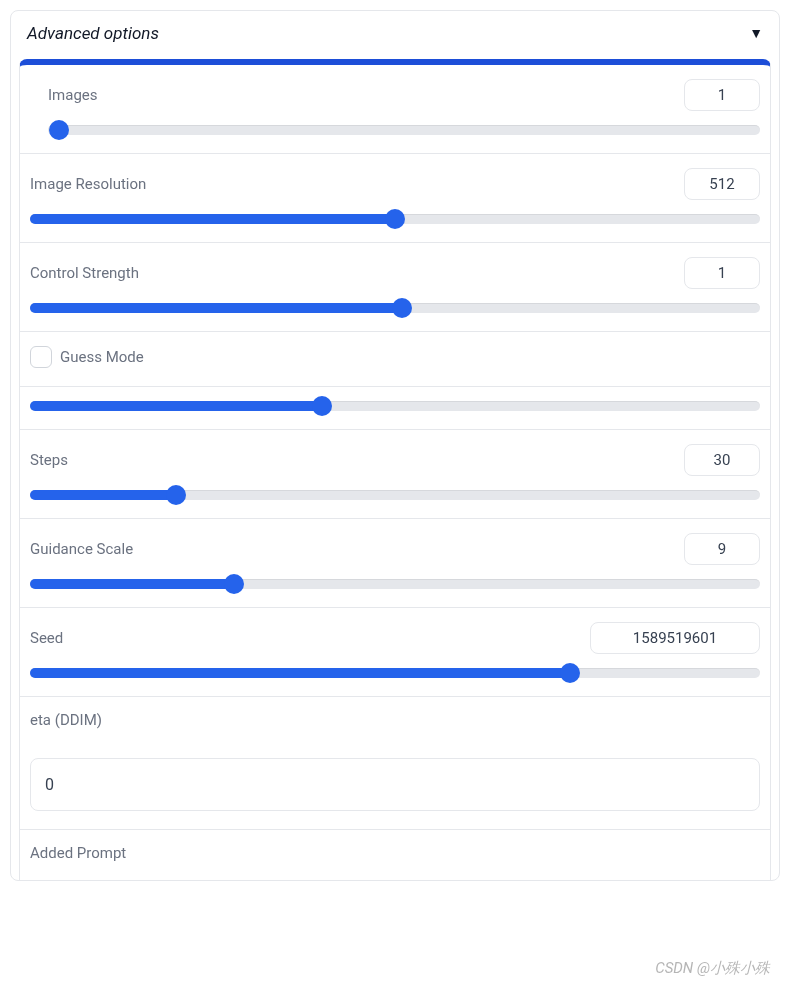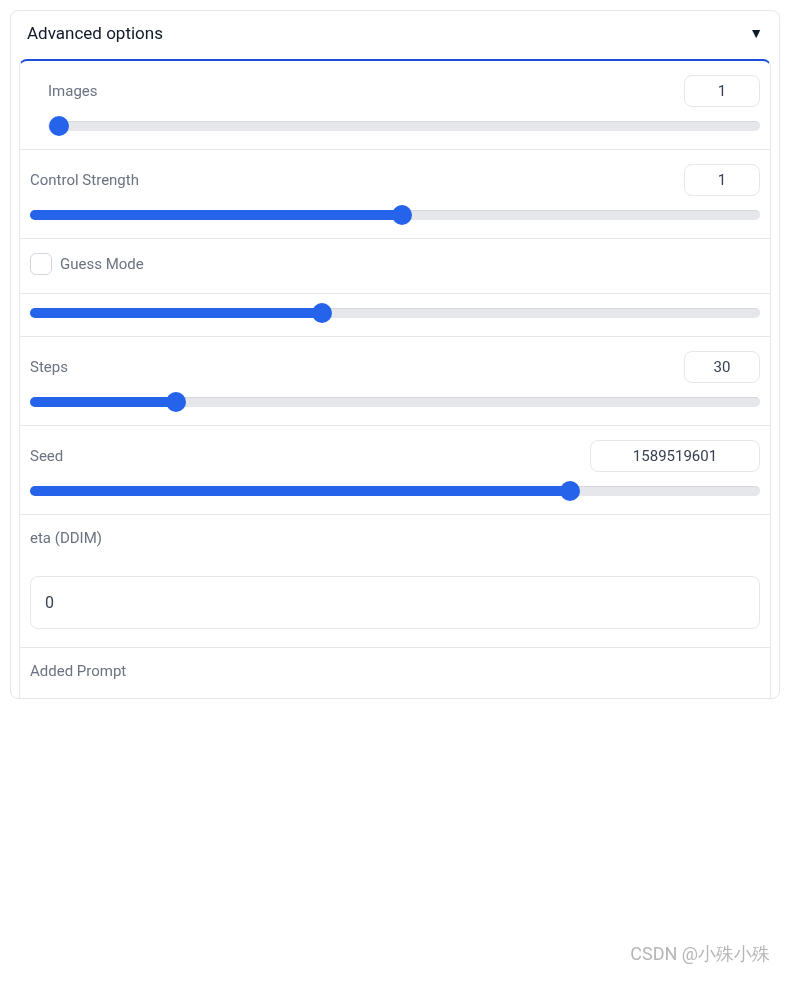"Advanced options" .panel-header { font-style: none -> italic }
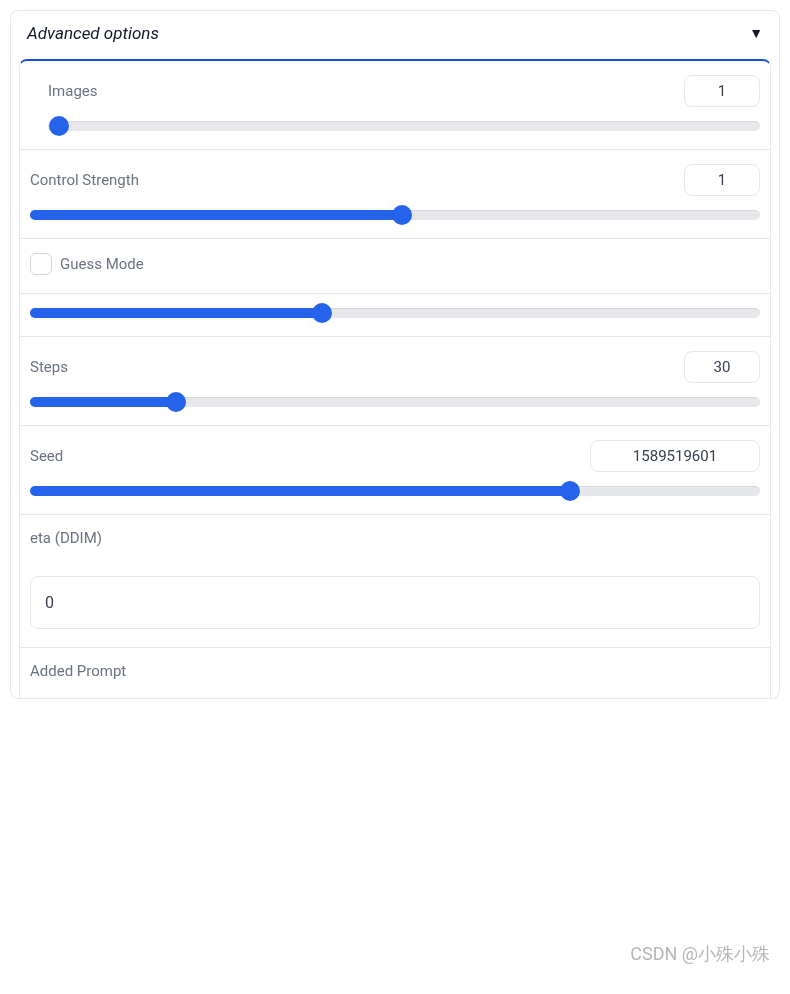"Images" .control-block:first-child { border-top: 2px solid #1d4ed8 -> 6px solid #1d4ed8 }
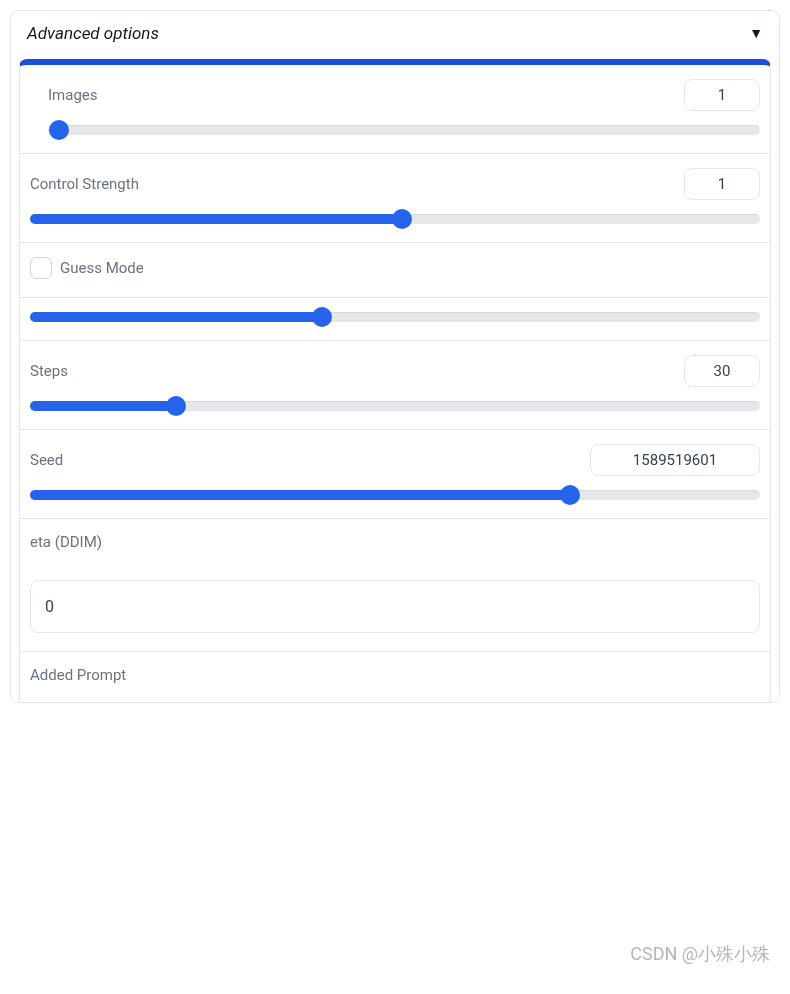"Image Resolution" div.control-block { html: none -> <div> <div> <span>Image Resolution</span> <span>512</span> </div> <div> <div></div> <div></div> </div> </div> }
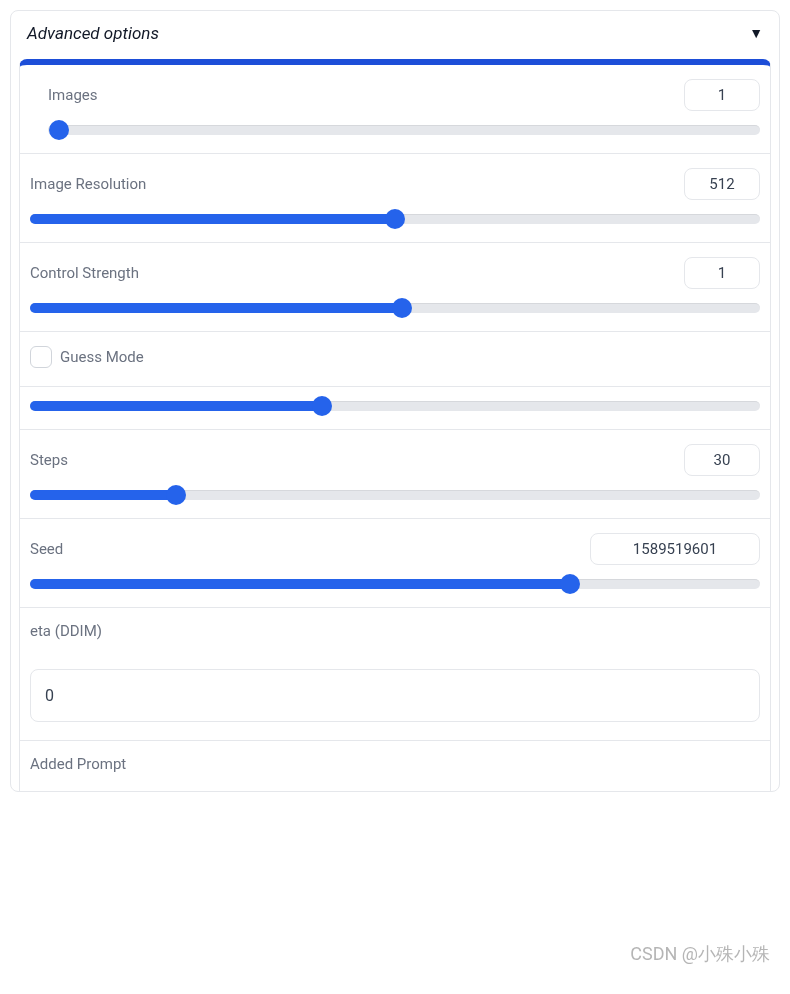"Guidance Scale" div.control-block { html: none -> <div> <div> <span>Guidance Scale</span> <span>9</span> </div> <div> <div></div> <div></div> </div> </div> }
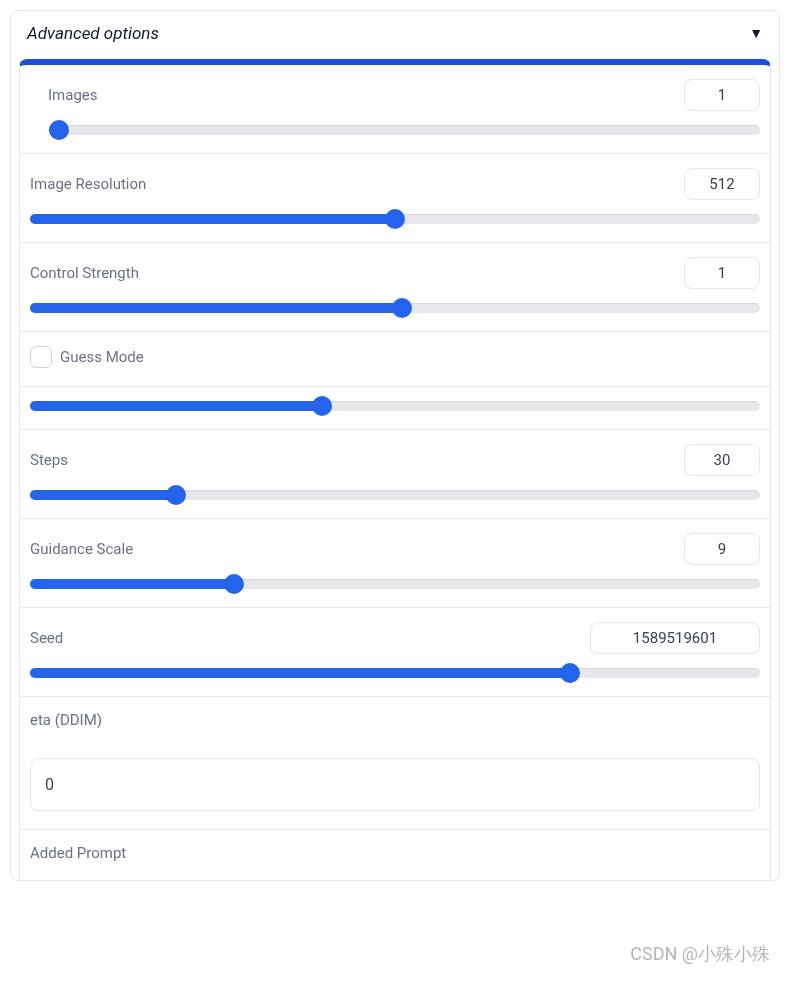"CSDN @小殊小殊" .watermark { bottom: 28px -> 16px; font-size: 18px -> 15px; font-style: none -> italic }
